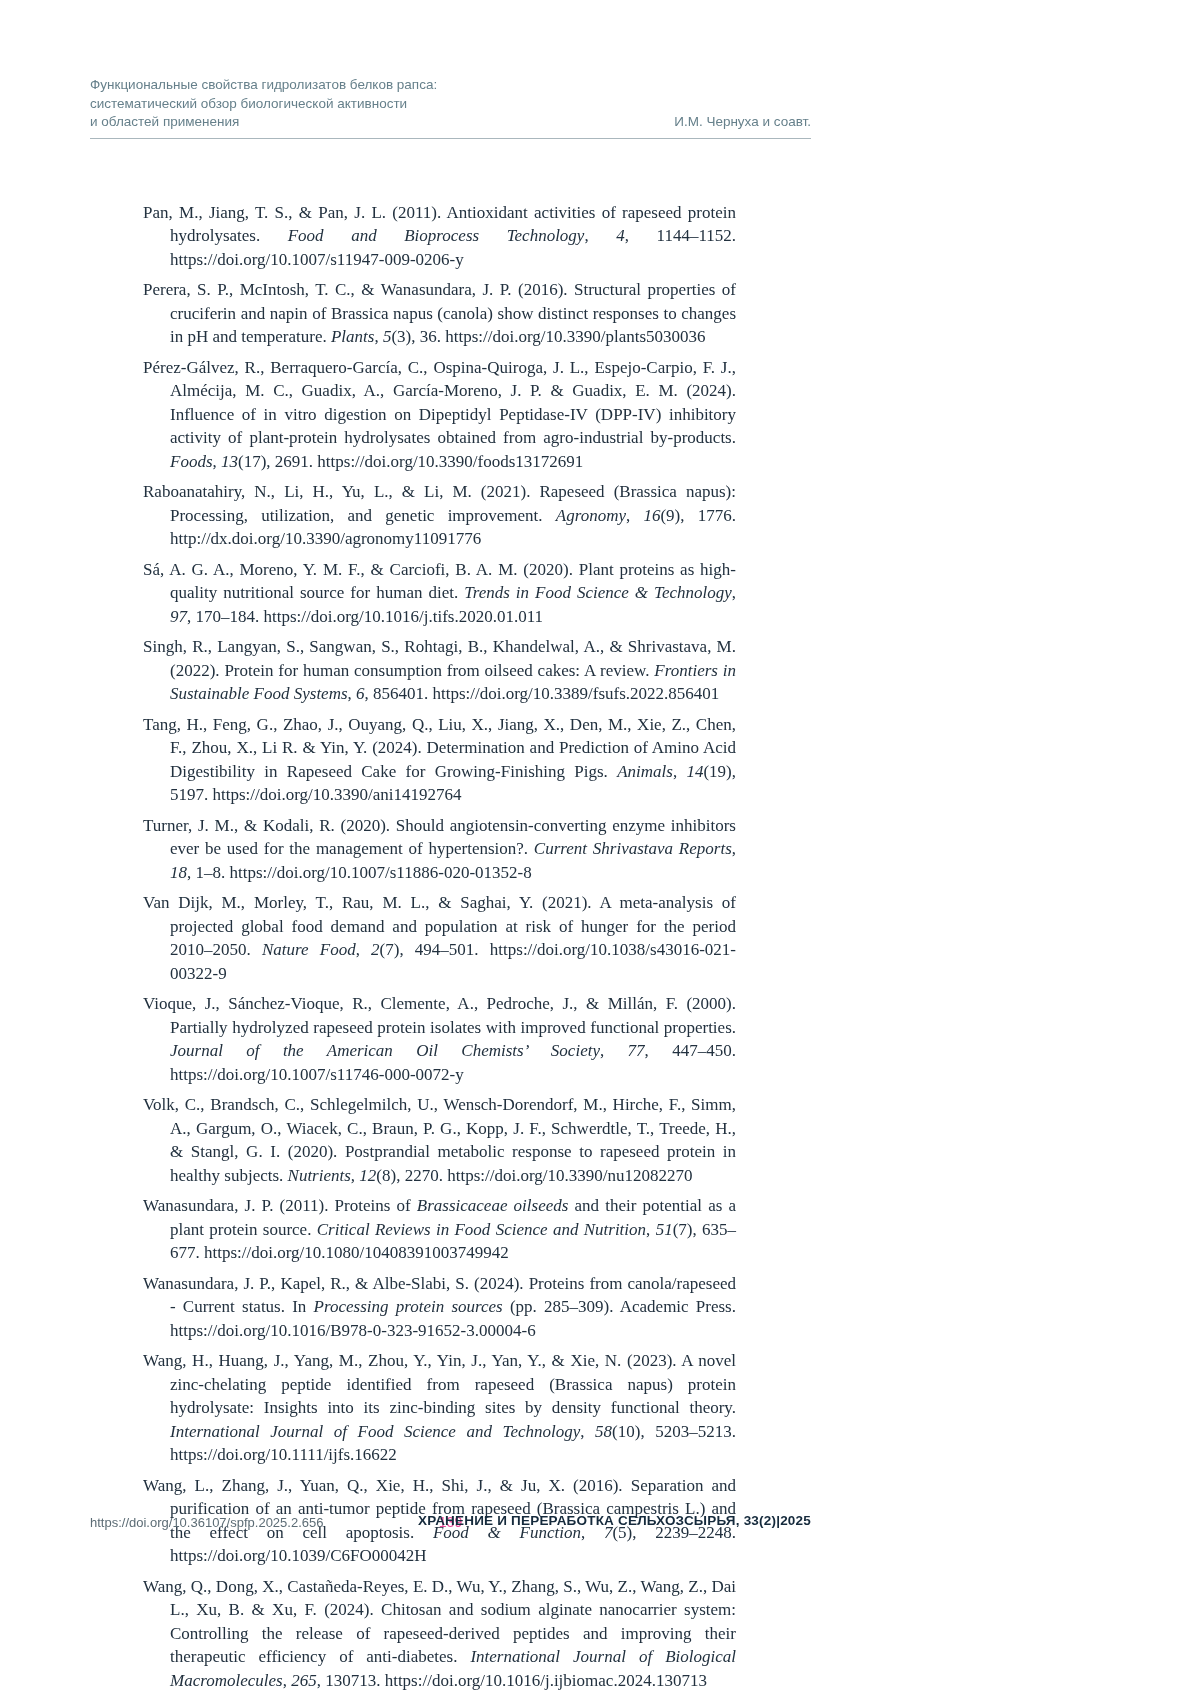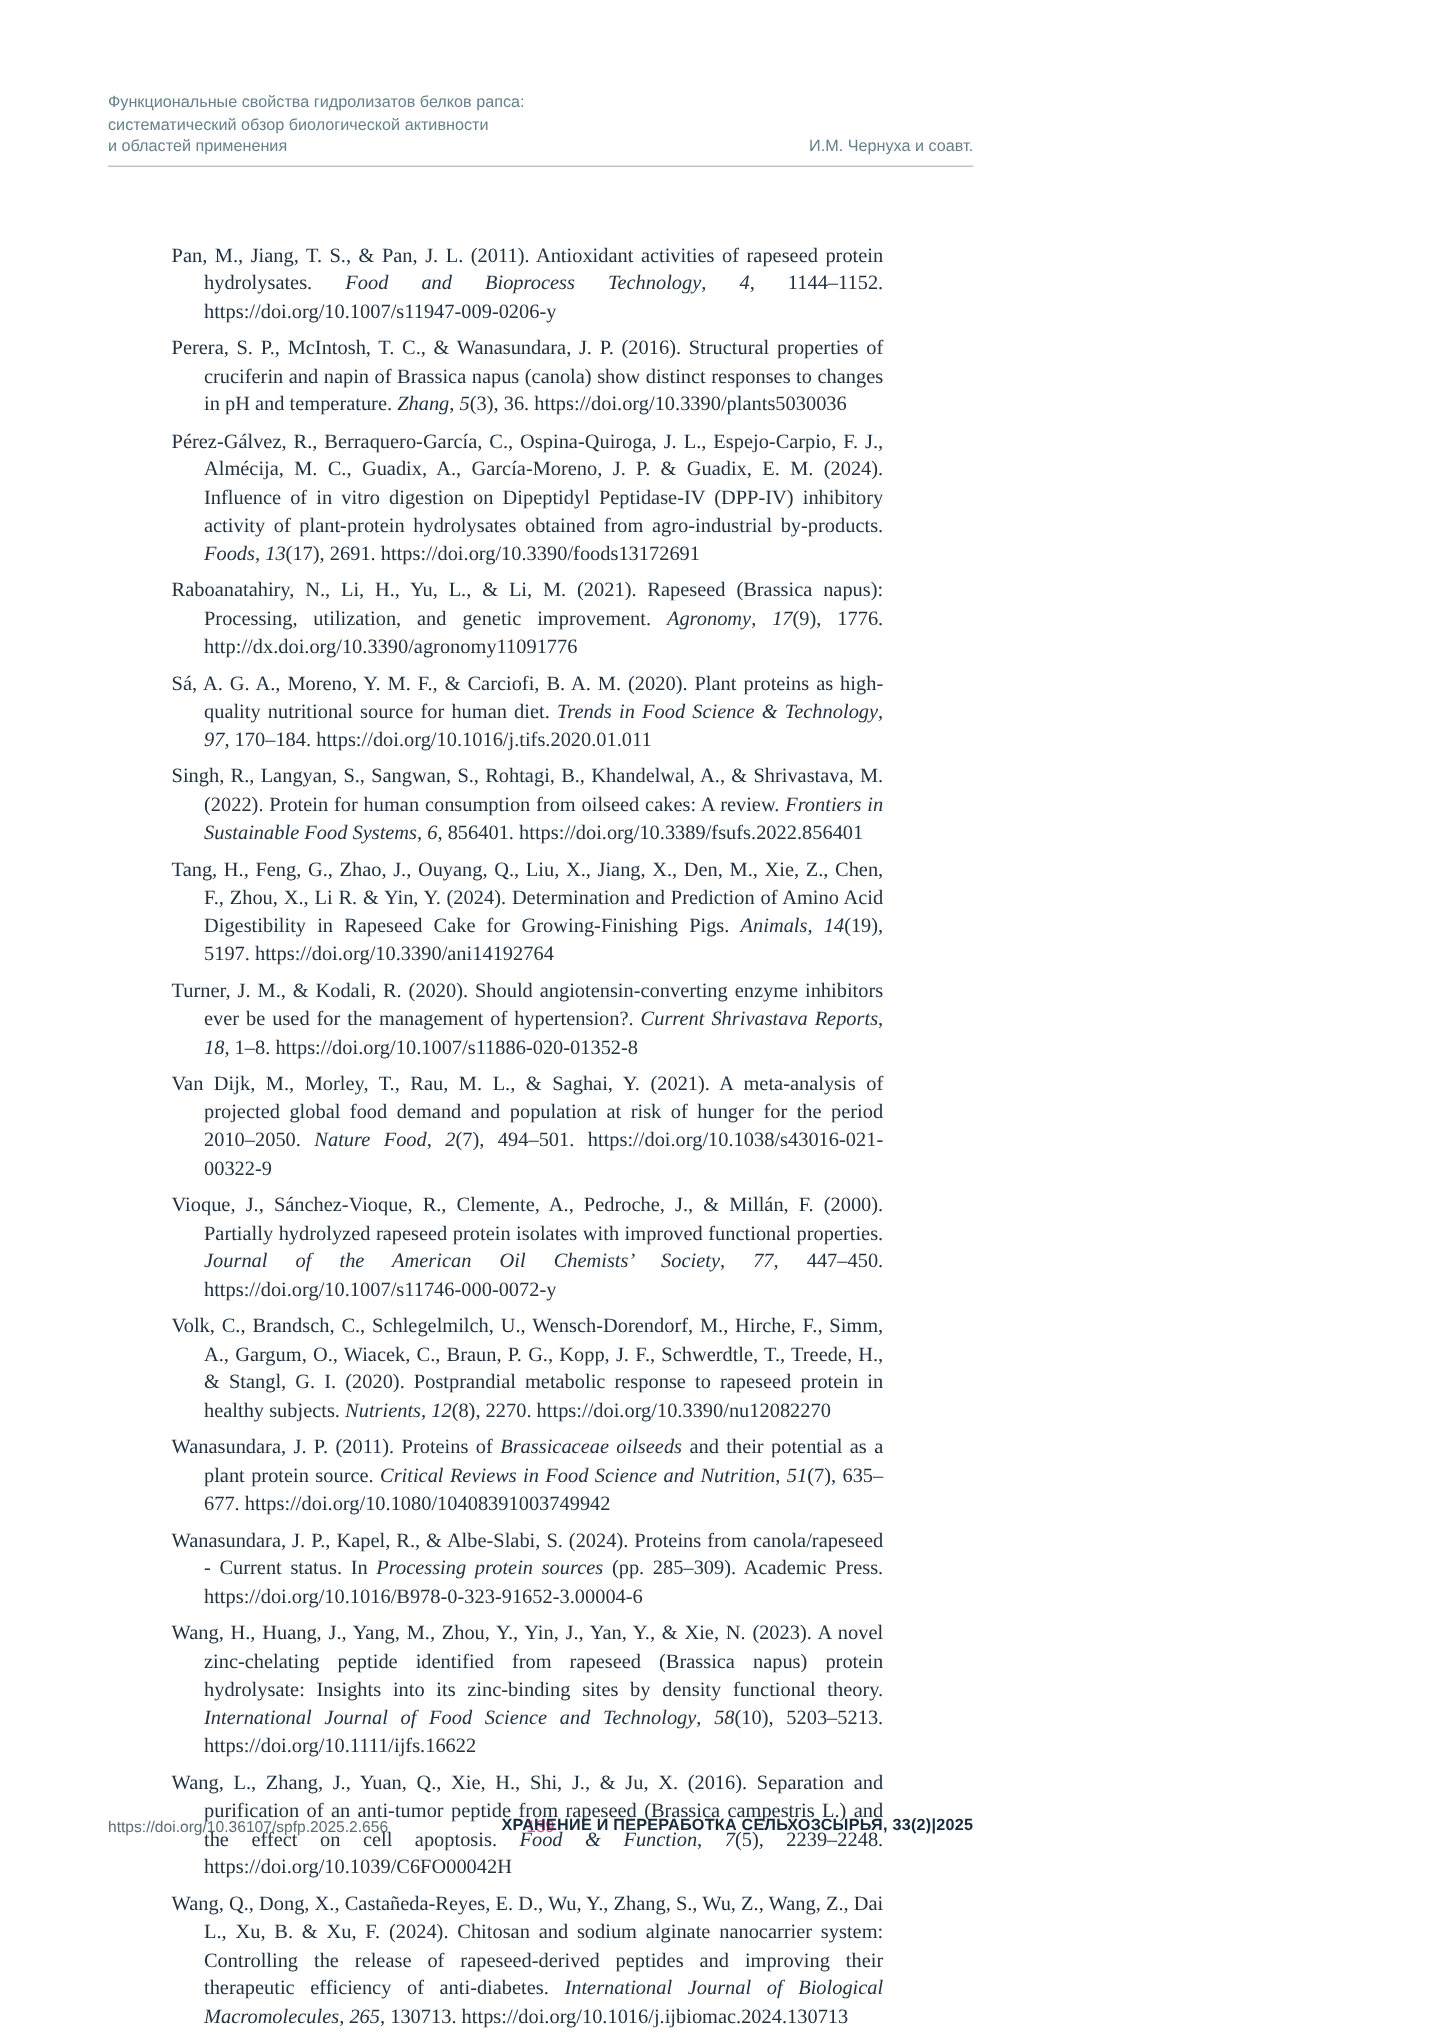"Zhang" span.it { text: Zhang -> Plants }
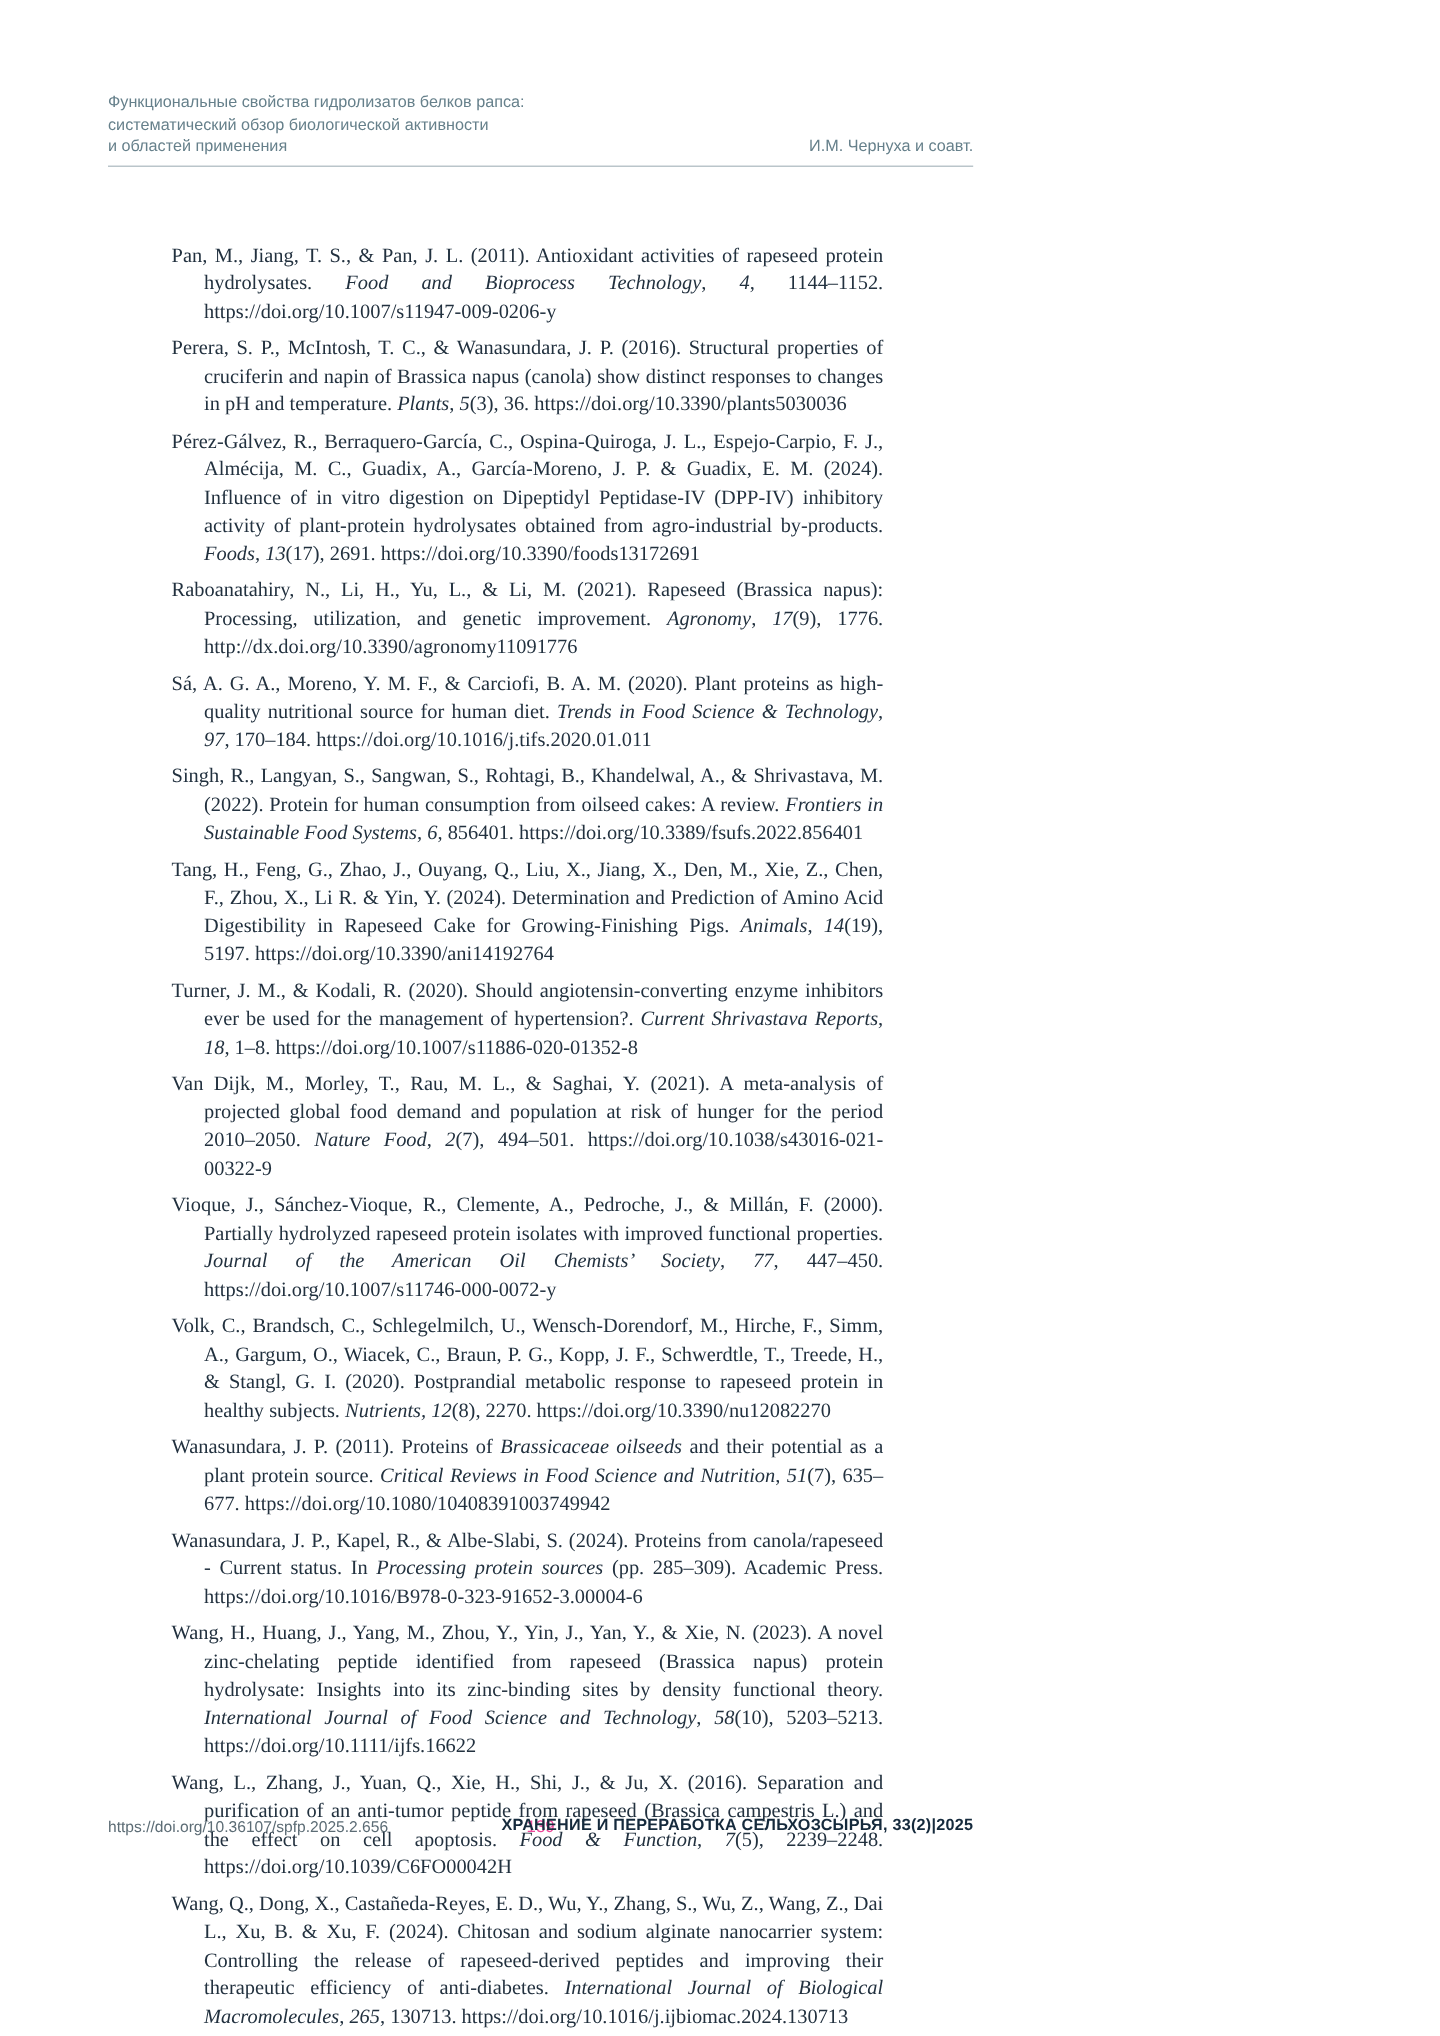"17" span.it { text: 17 -> 16 }
